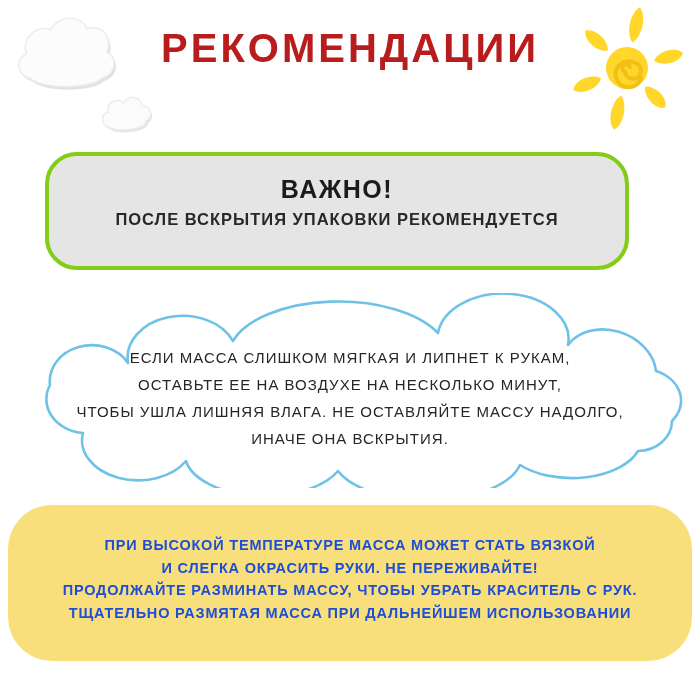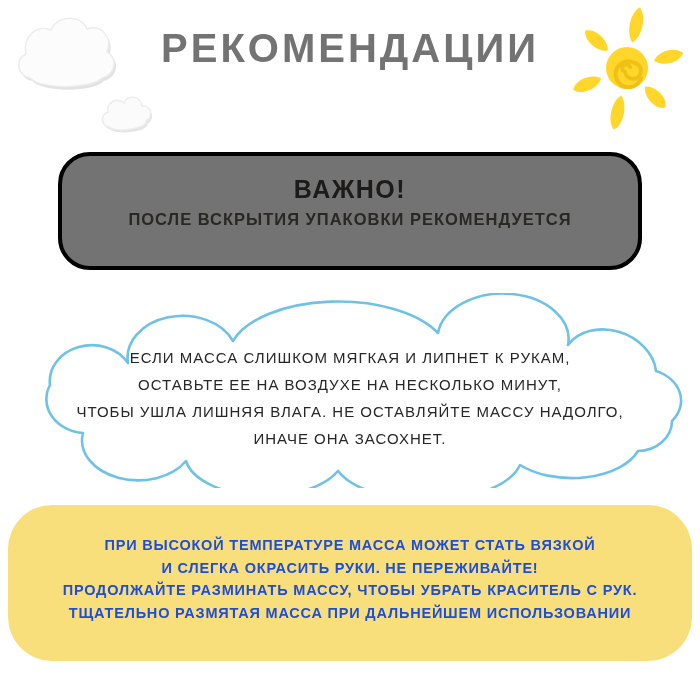"РЕКОМЕНДАЦИИ" .title { color: #737373 -> #b91c1c }
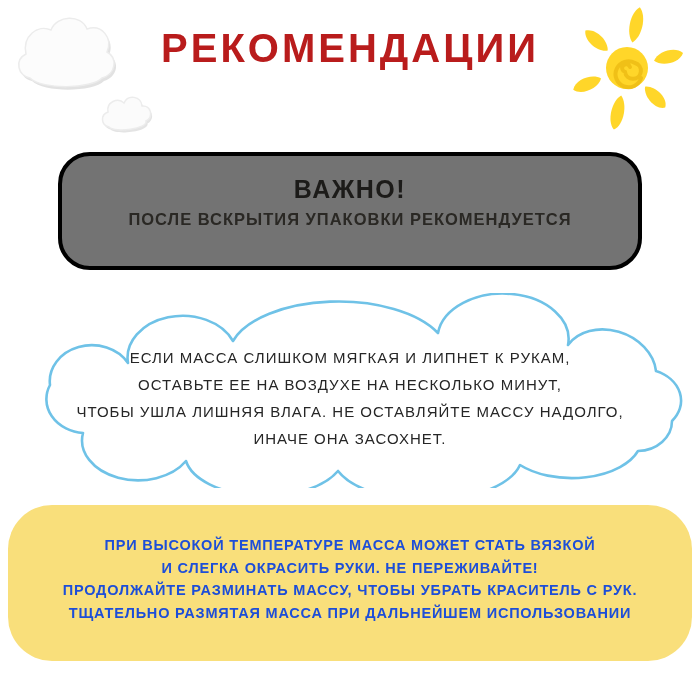"ВАЖНО!" .important-box { background: #737373 -> #e5e5e5; border: 4px solid #000000 -> 4px solid #84cc16; left: 58px -> 45px }
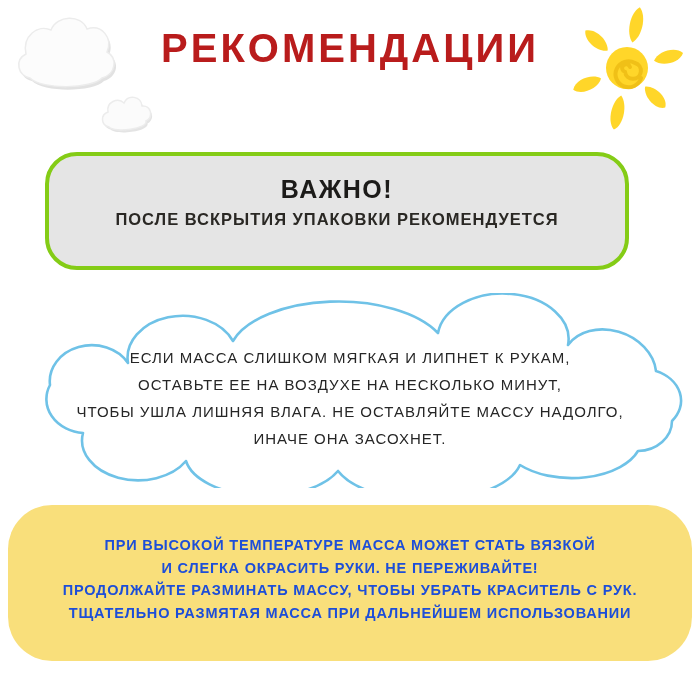"ИНАЧЕ ОНА ЗАСОХНЕТ." div.cloud-line { text: ЗАСОХНЕТ -> ВСКРЫТИЯ }
